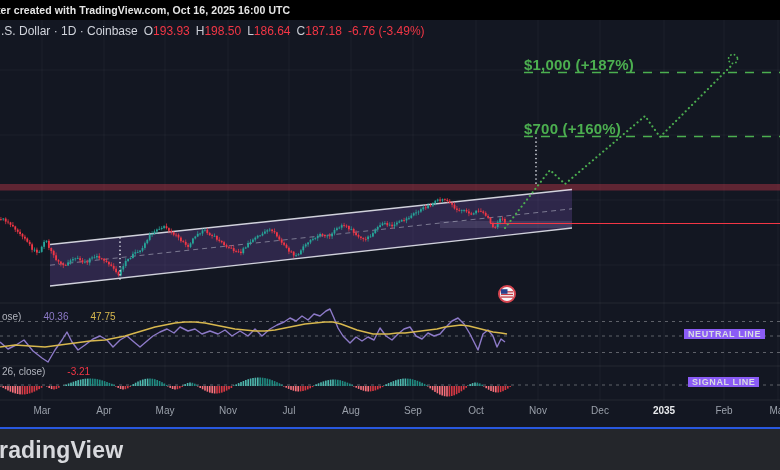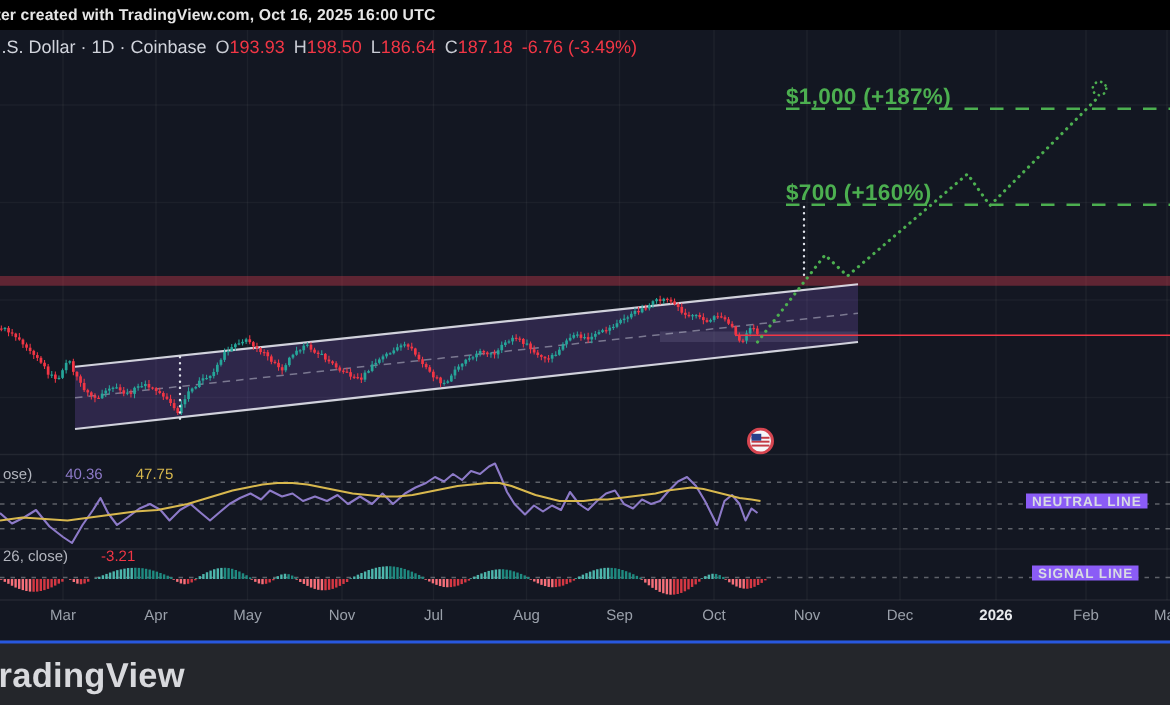"2026" span.m { text: 2026 -> 2035 }
